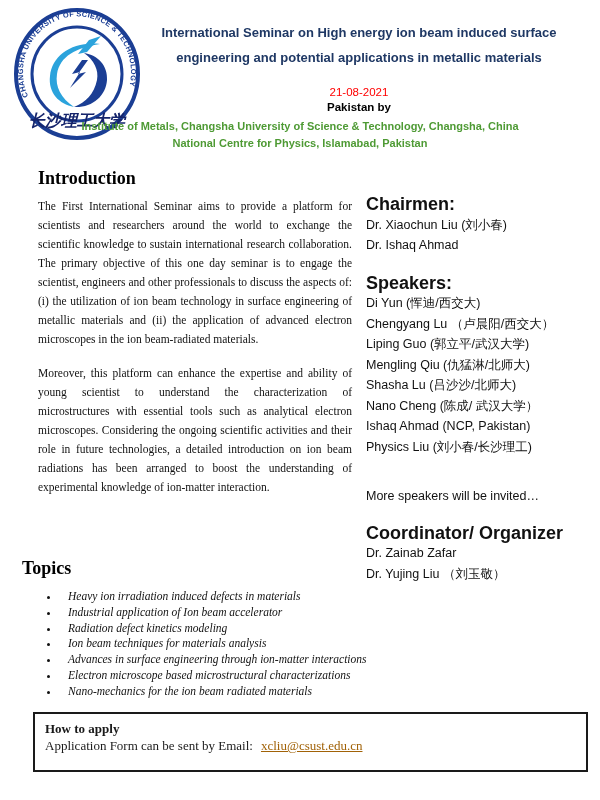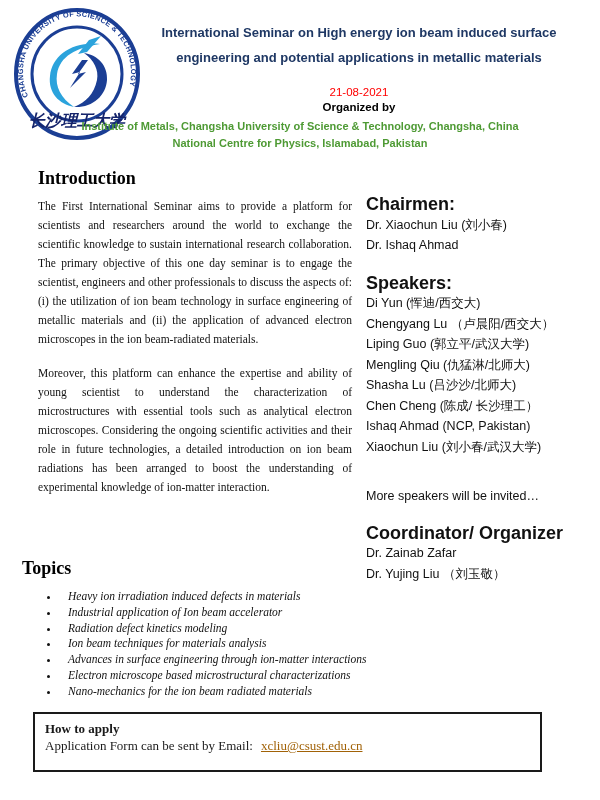"Organized by" div.orgby-line { text: Organized -> Pakistan }
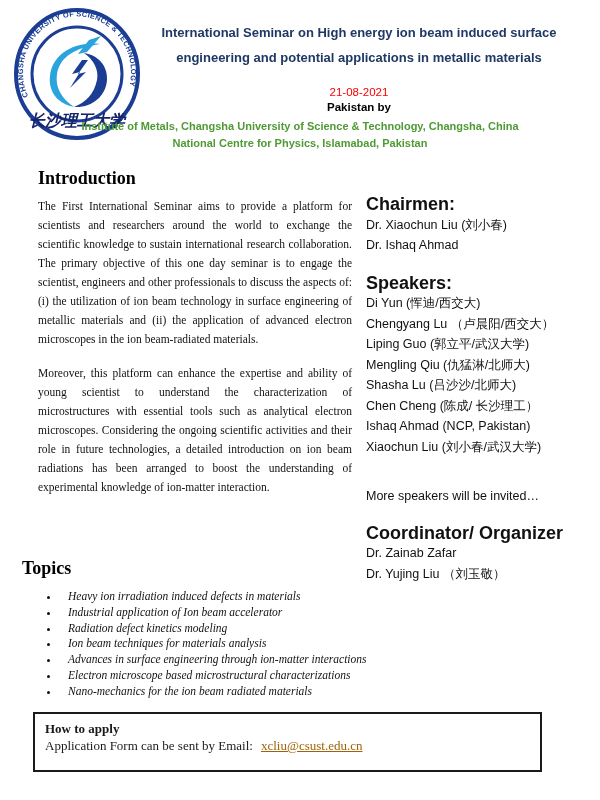"Chen Cheng (陈成/ 长沙理工）" div { text: Chen Cheng (陈成/ 长沙理工 -> Nano Cheng (陈成/ 武汉大学 }
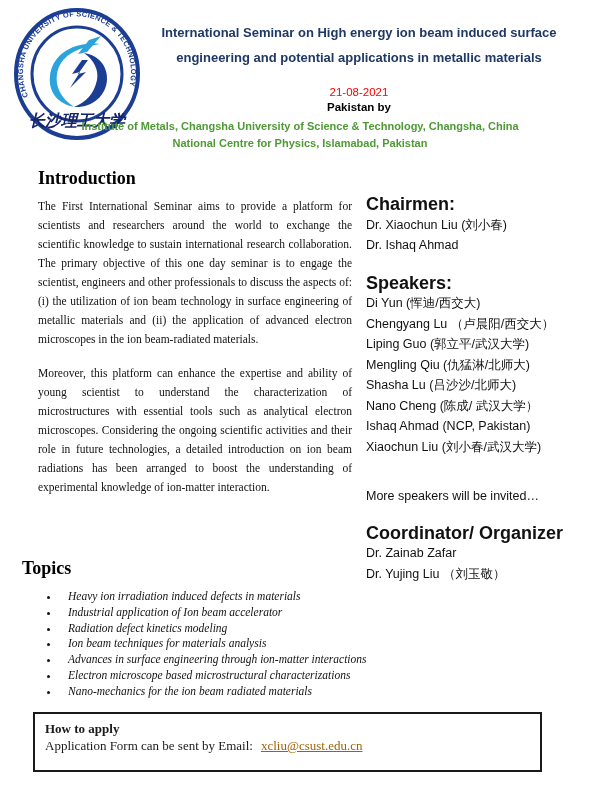"Xiaochun Liu (刘小春/武汉大学)" div { text: Xiaochun Liu (刘小春/武汉大学 -> Physics Liu (刘小春/长沙理工 }
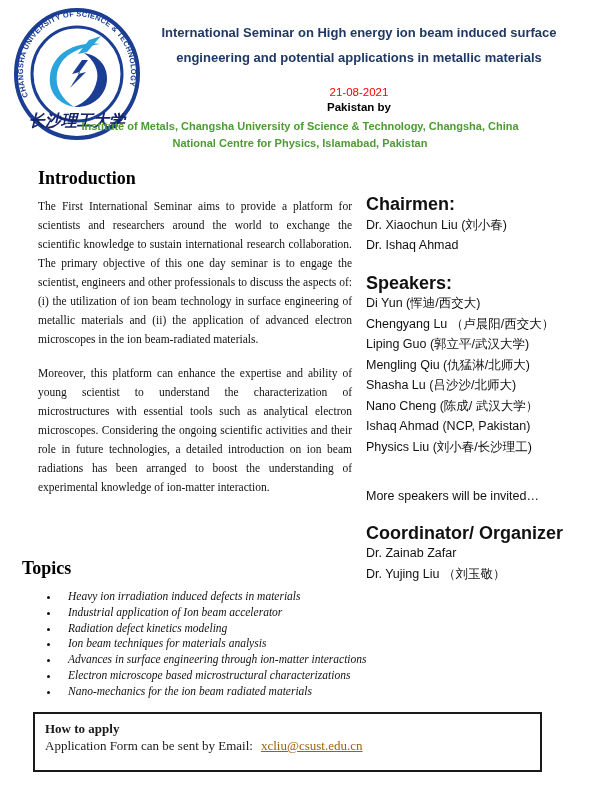"How to apply" .apply-box { width: 509px -> 555px }
